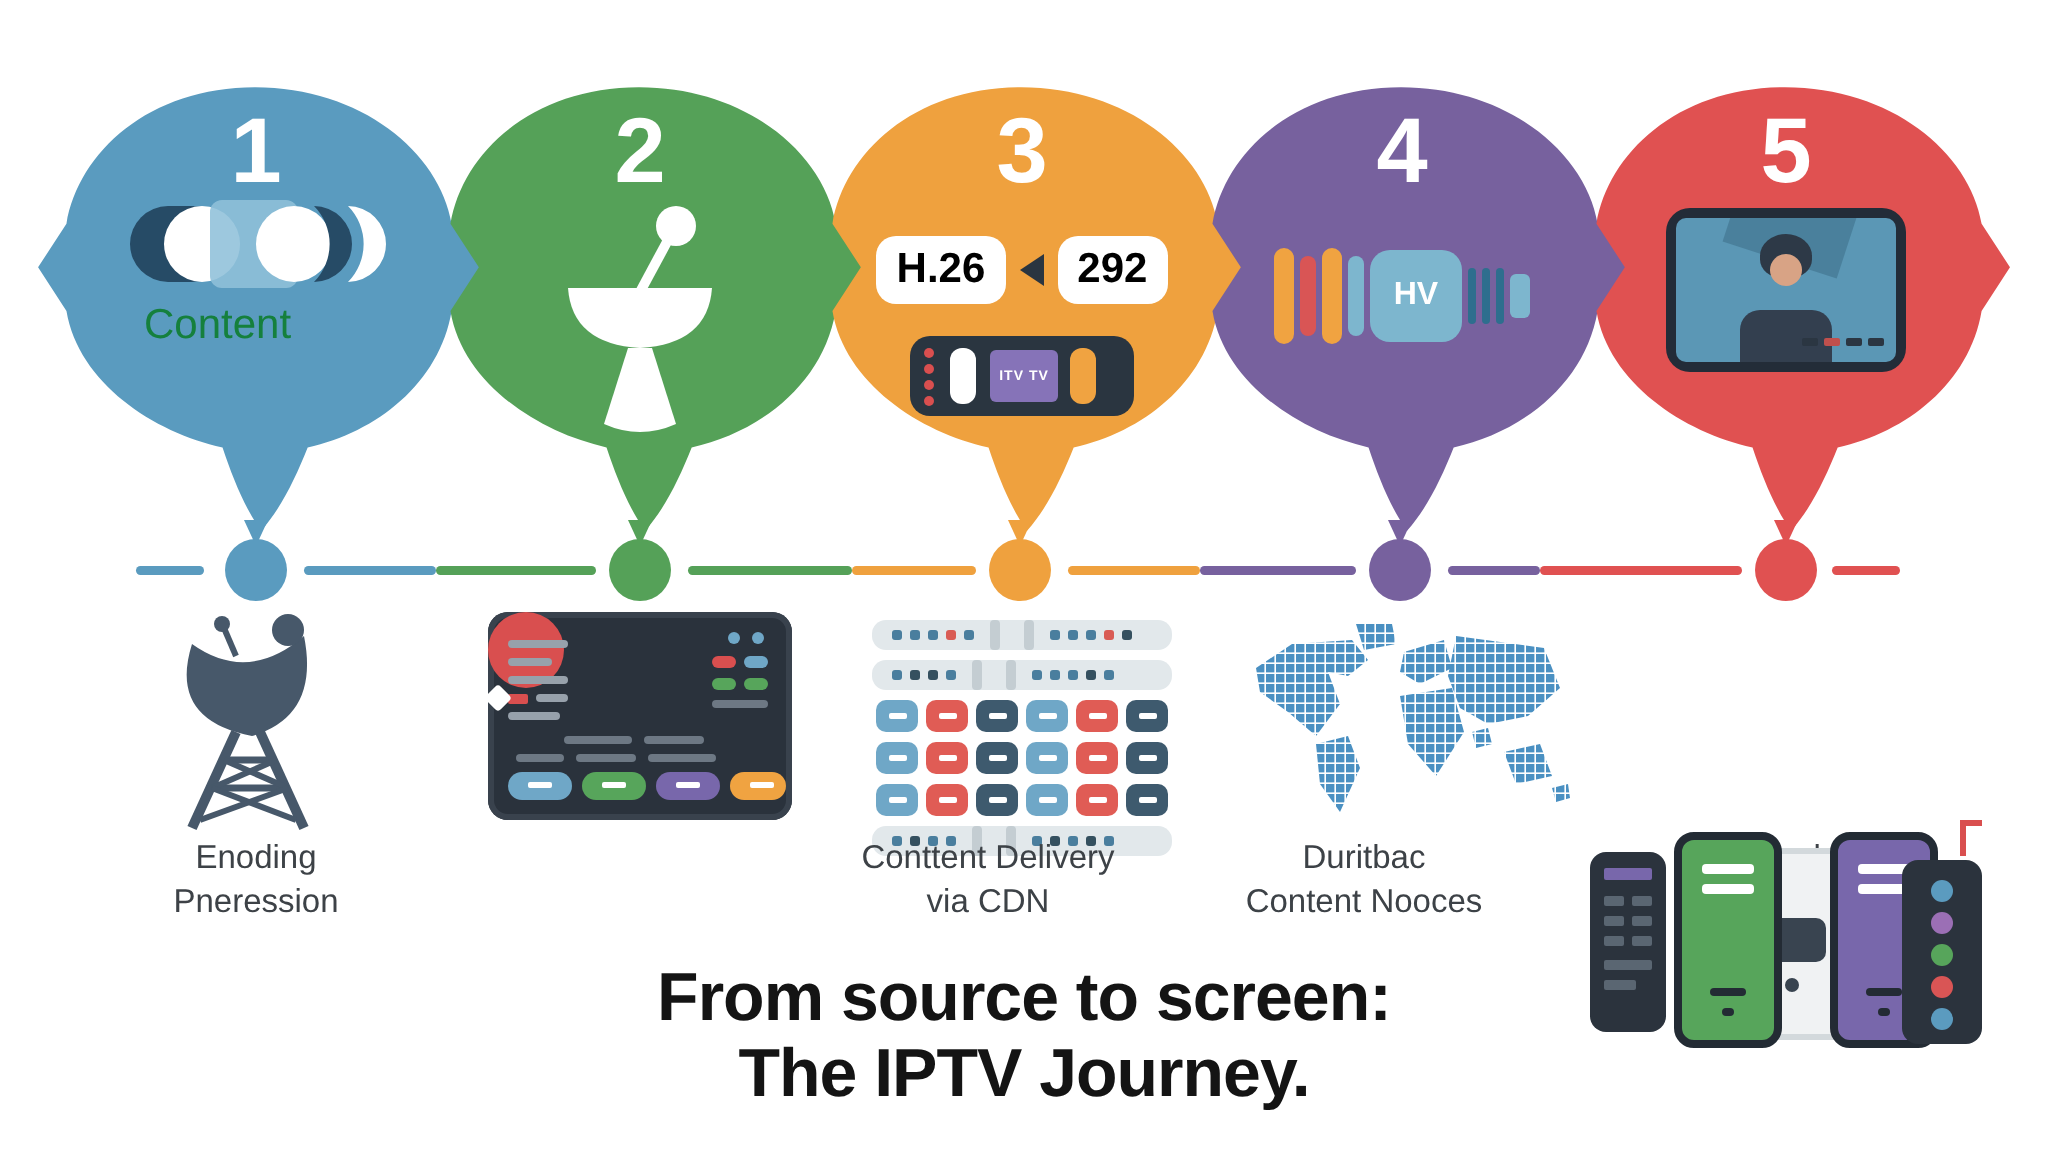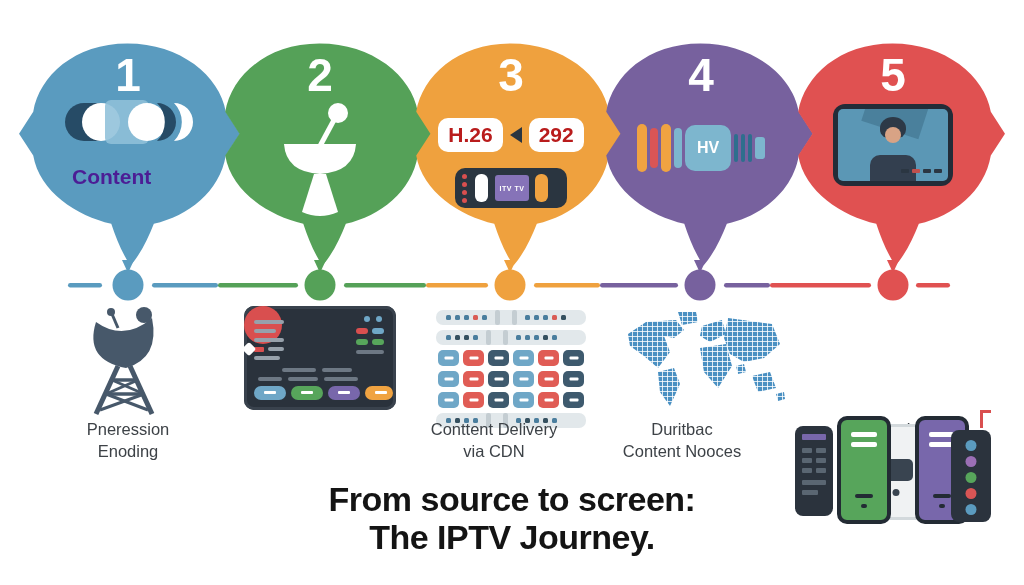"H.26" .codec-badge { color: #b91c1c -> #000000 }
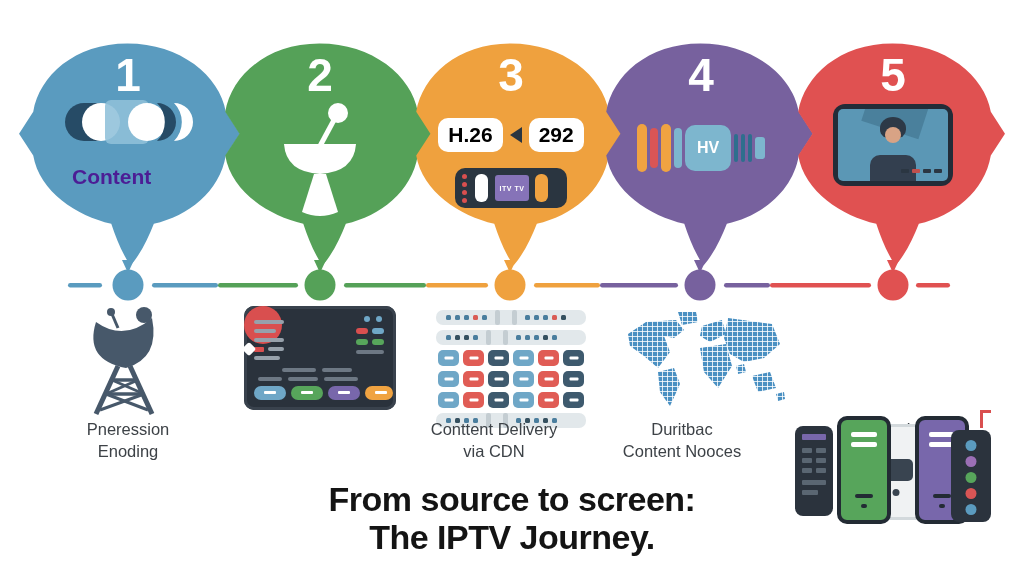"Content" .b1-label { color: #4c1d95 -> #15803d; font-weight: 700 -> 400; top: 128px -> 114px }
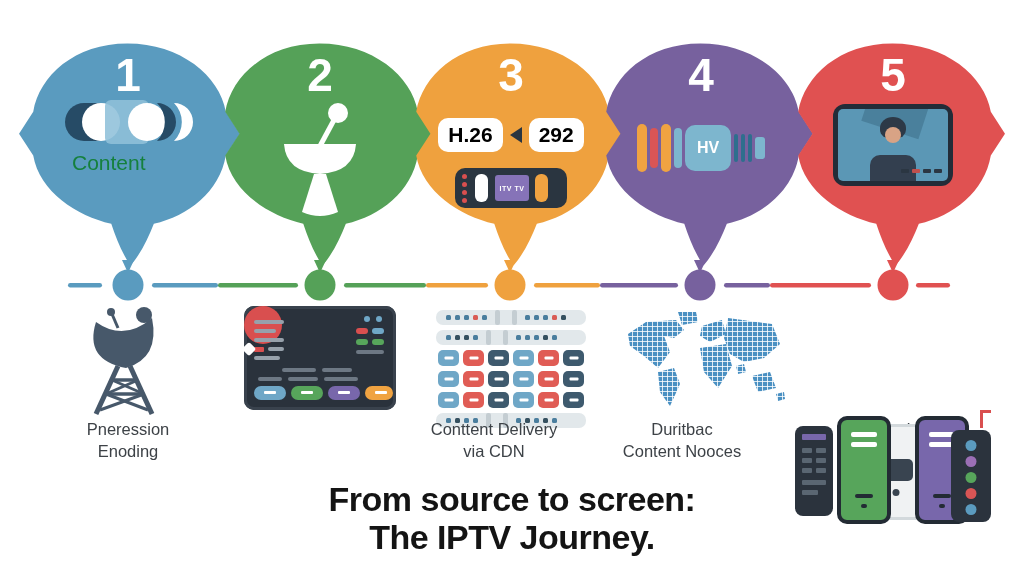"Pneression" div { order: before "Enoding" -> after "Enoding" }
